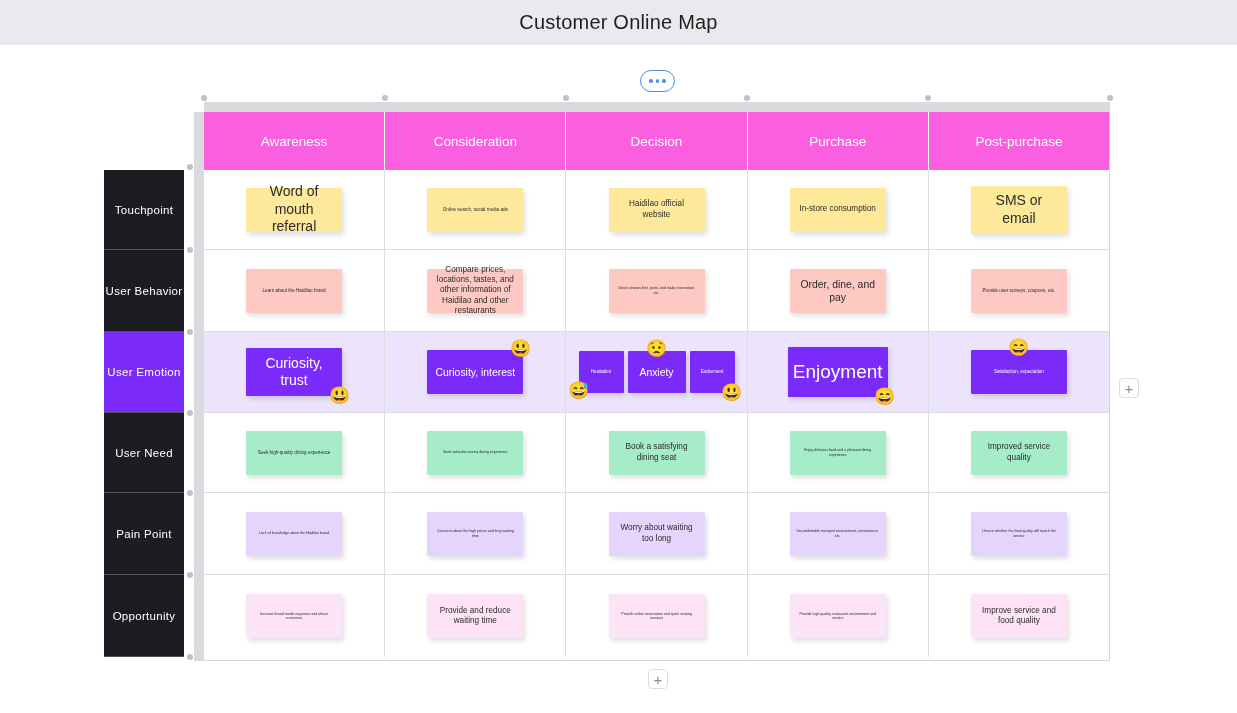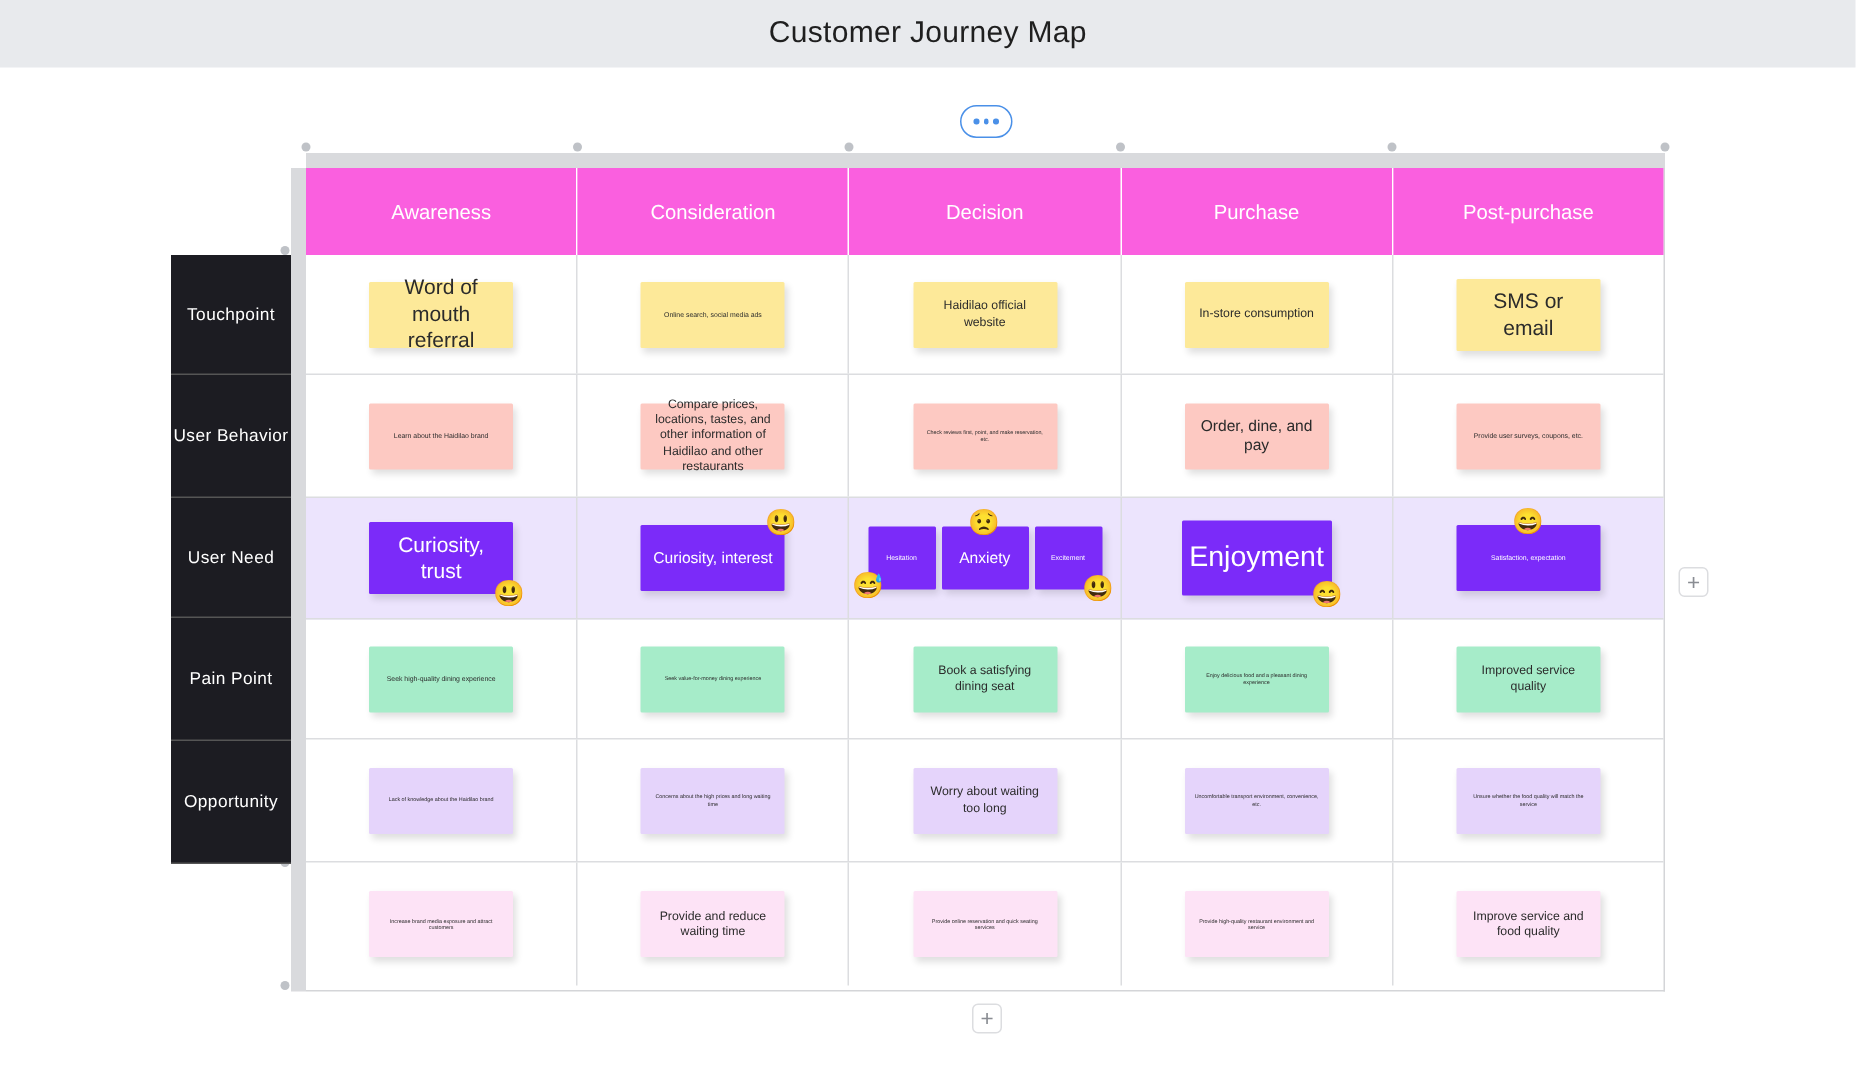"Customer Journey Map" div.title { text: Journey -> Online }
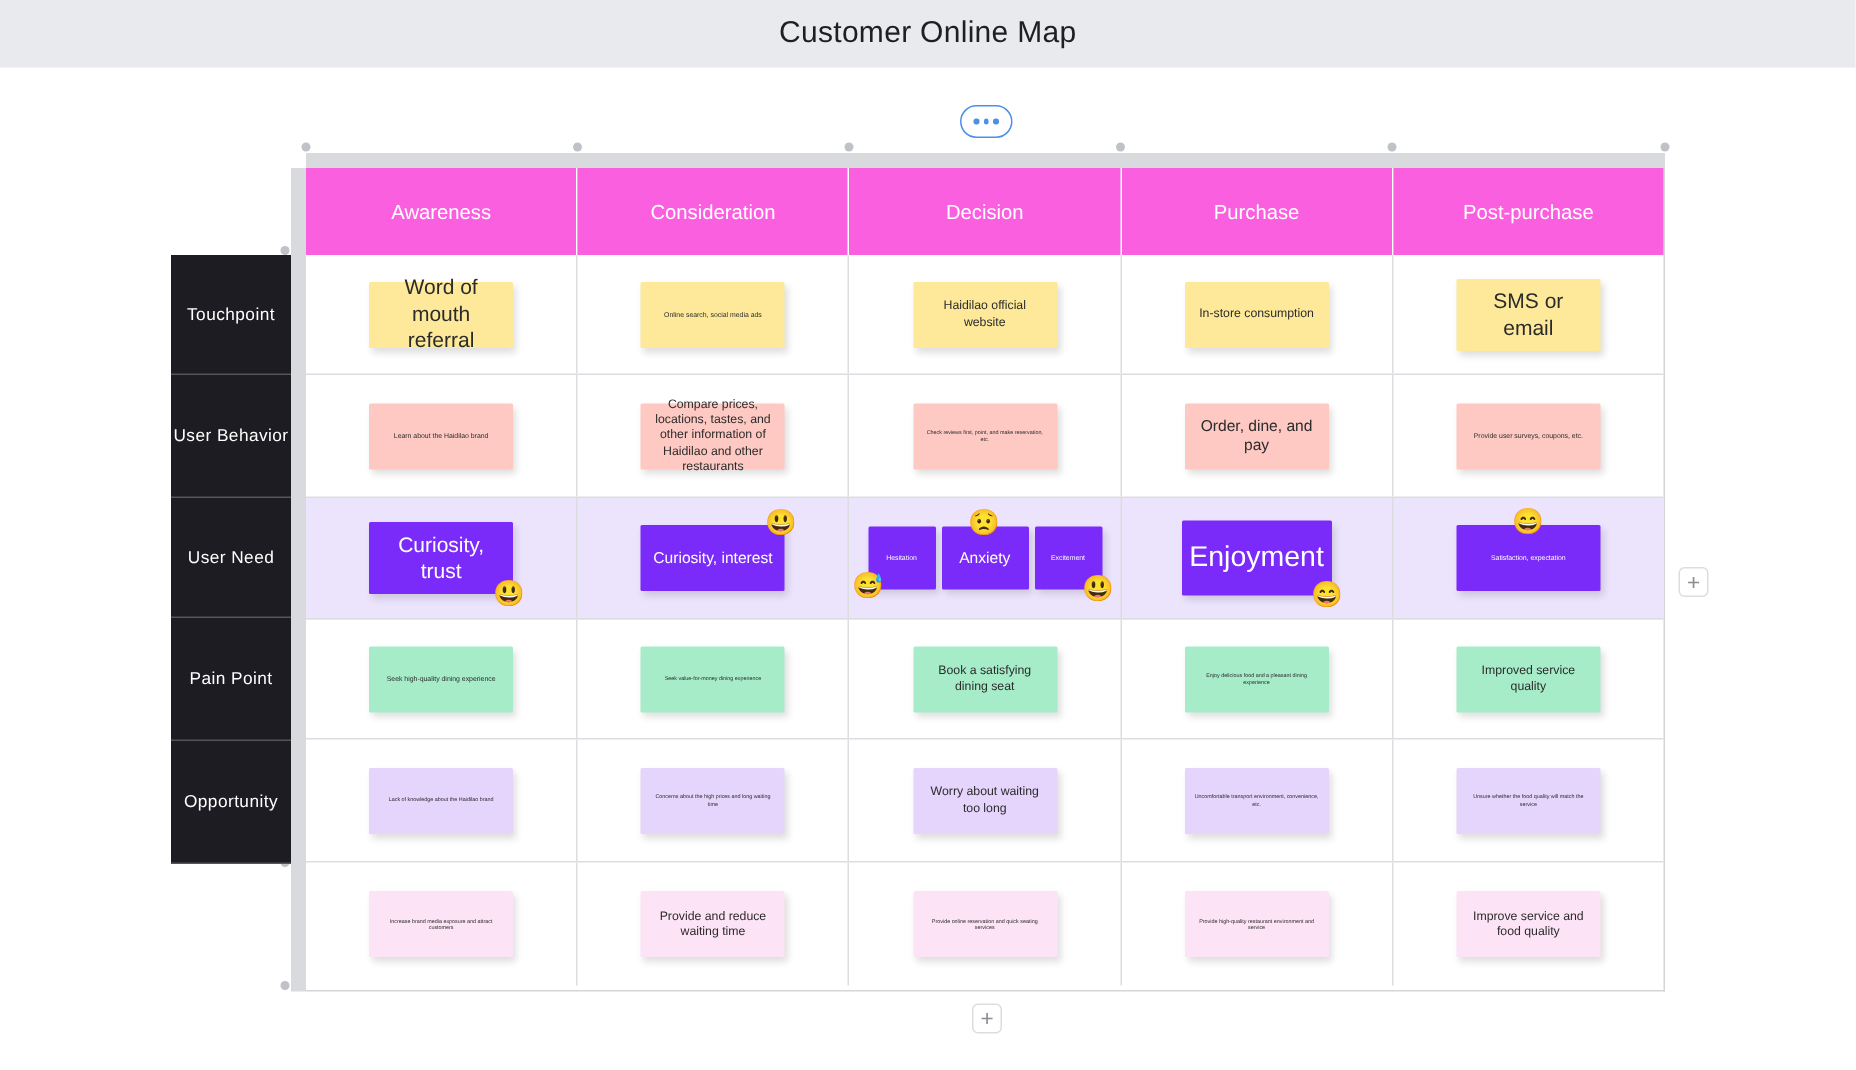"Touchpoint" .labels { left: 114px -> 104px }
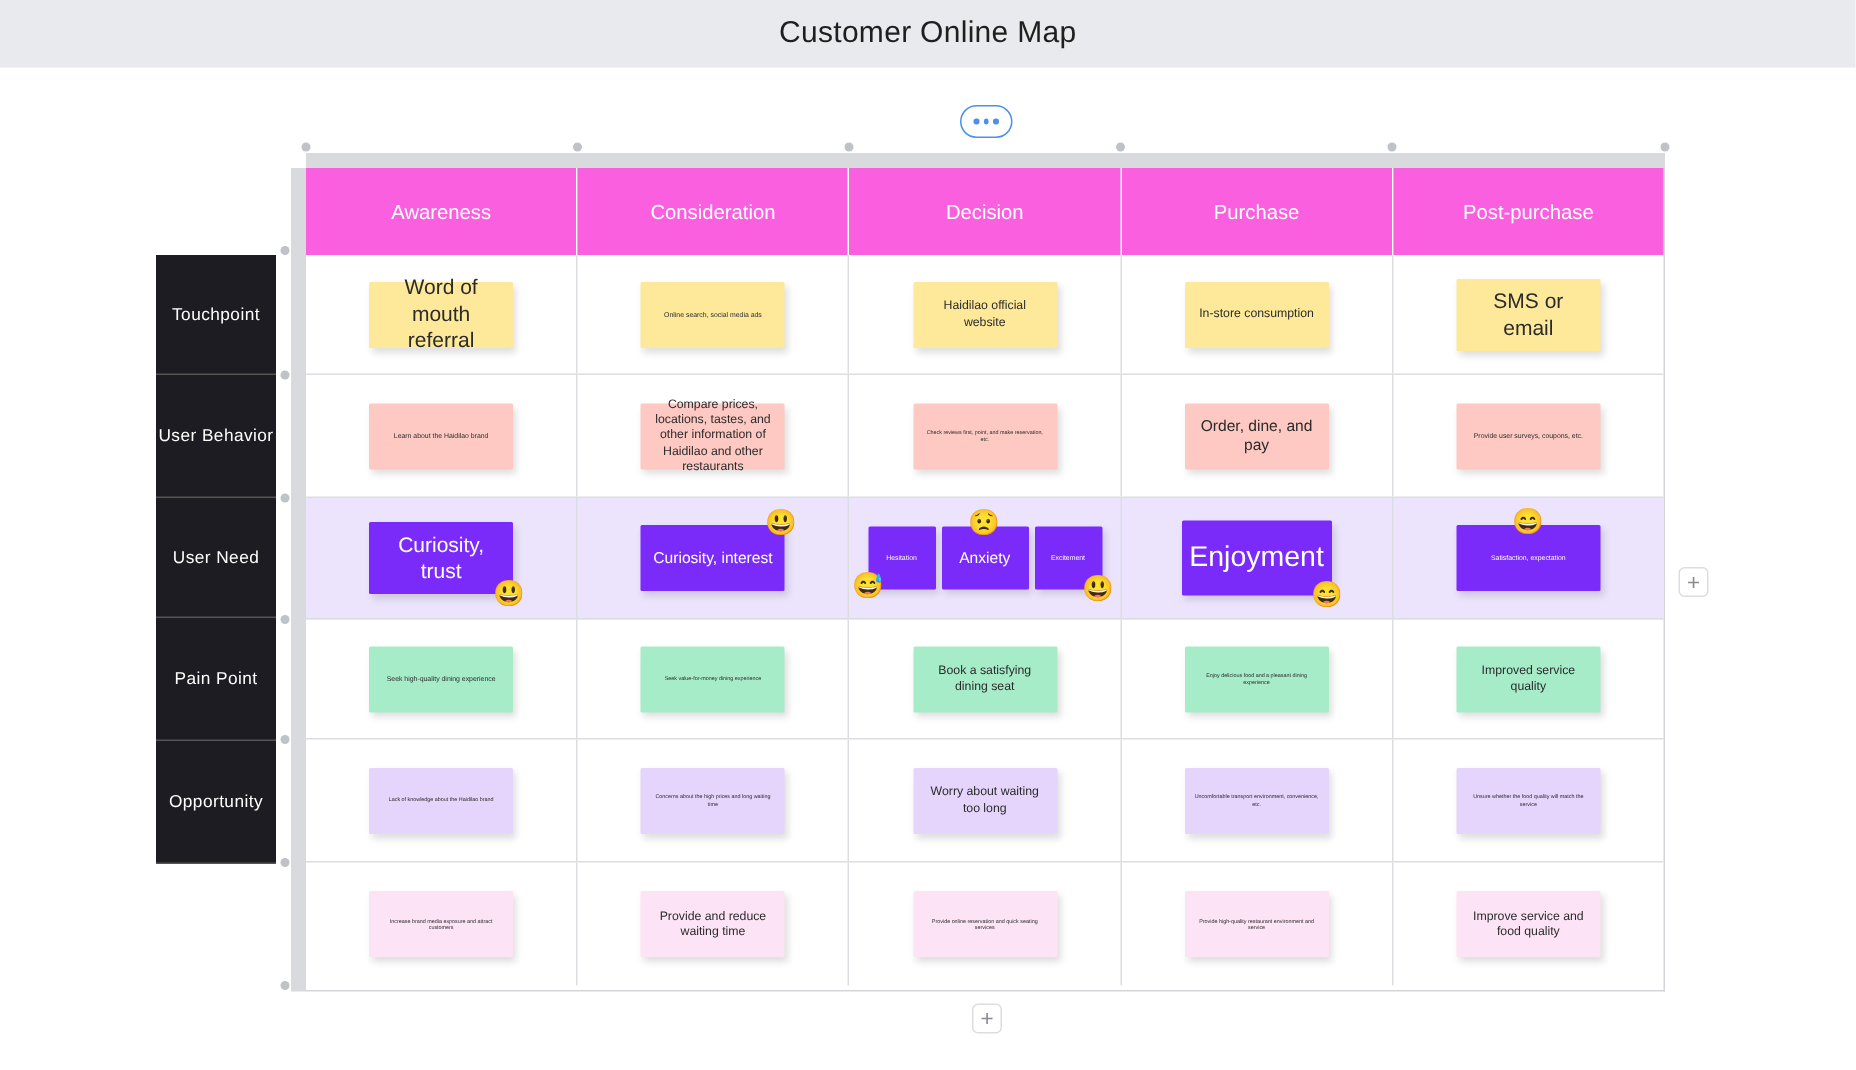"User Emotion" div.label-cell { html: none -> <div> <span>User Emotion</span> </div> }
